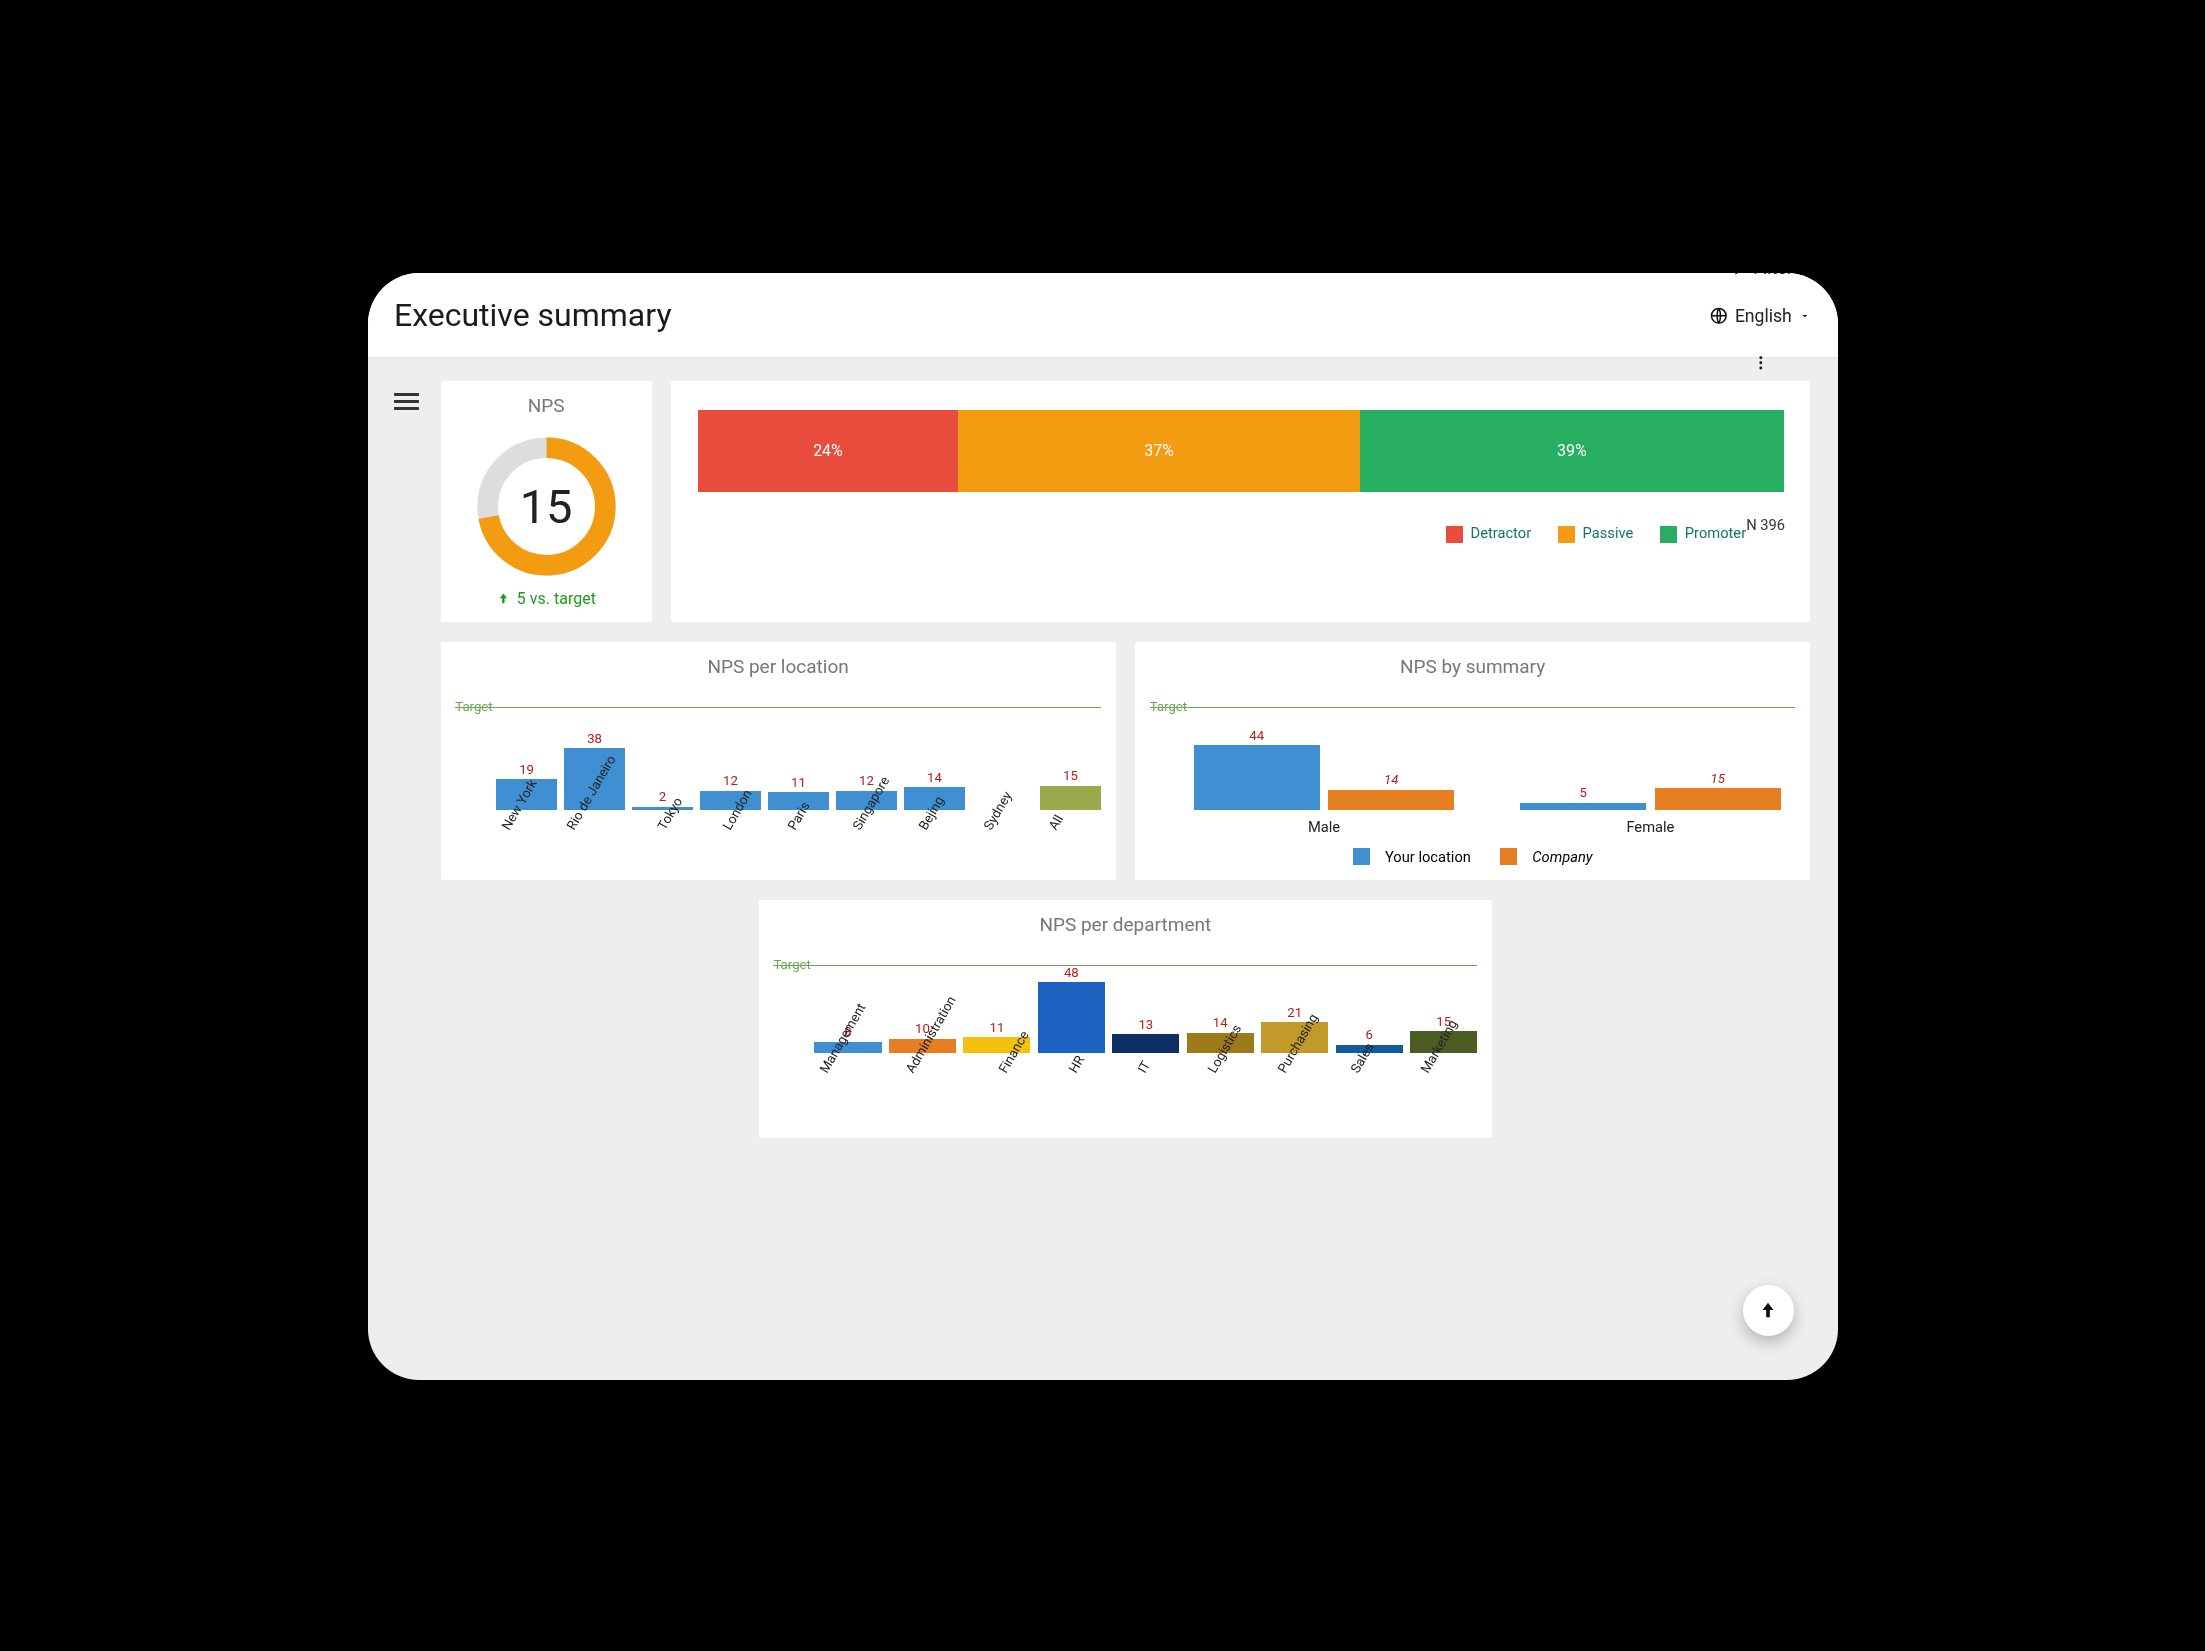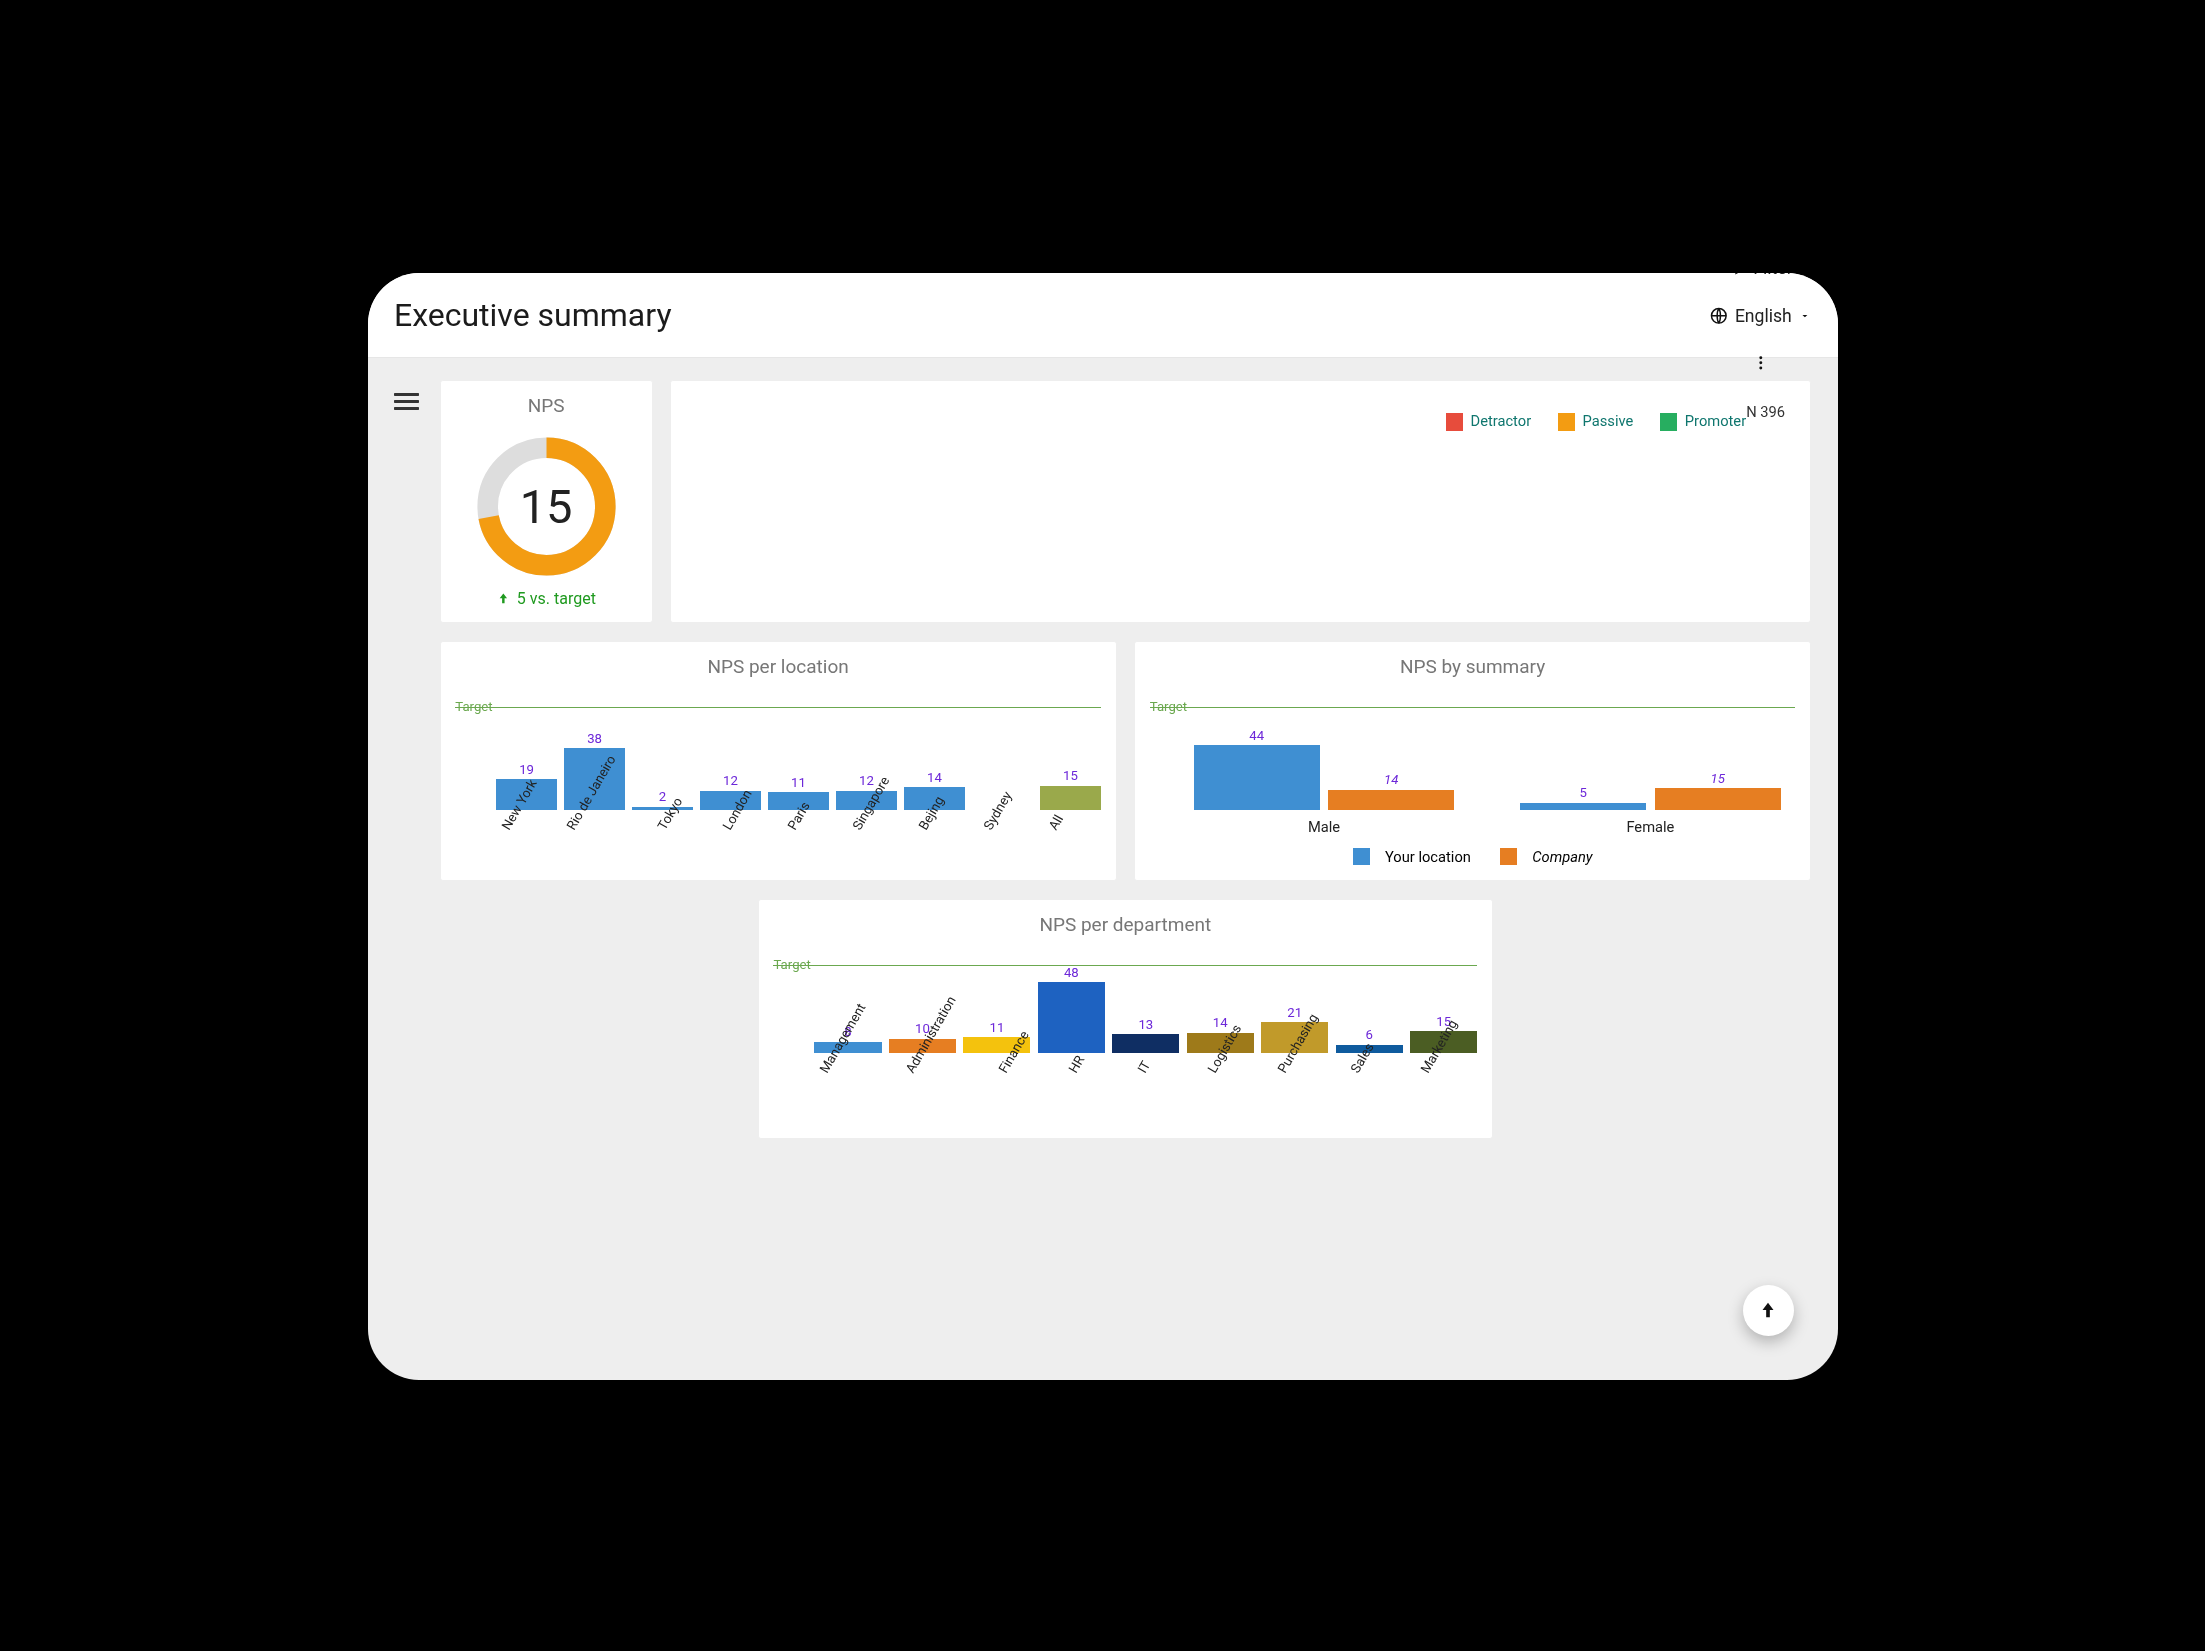"24%" div.stack-bar { html: none -> <div> <div>24%</div> <div>37%</div> <div>39%</div> </div> }
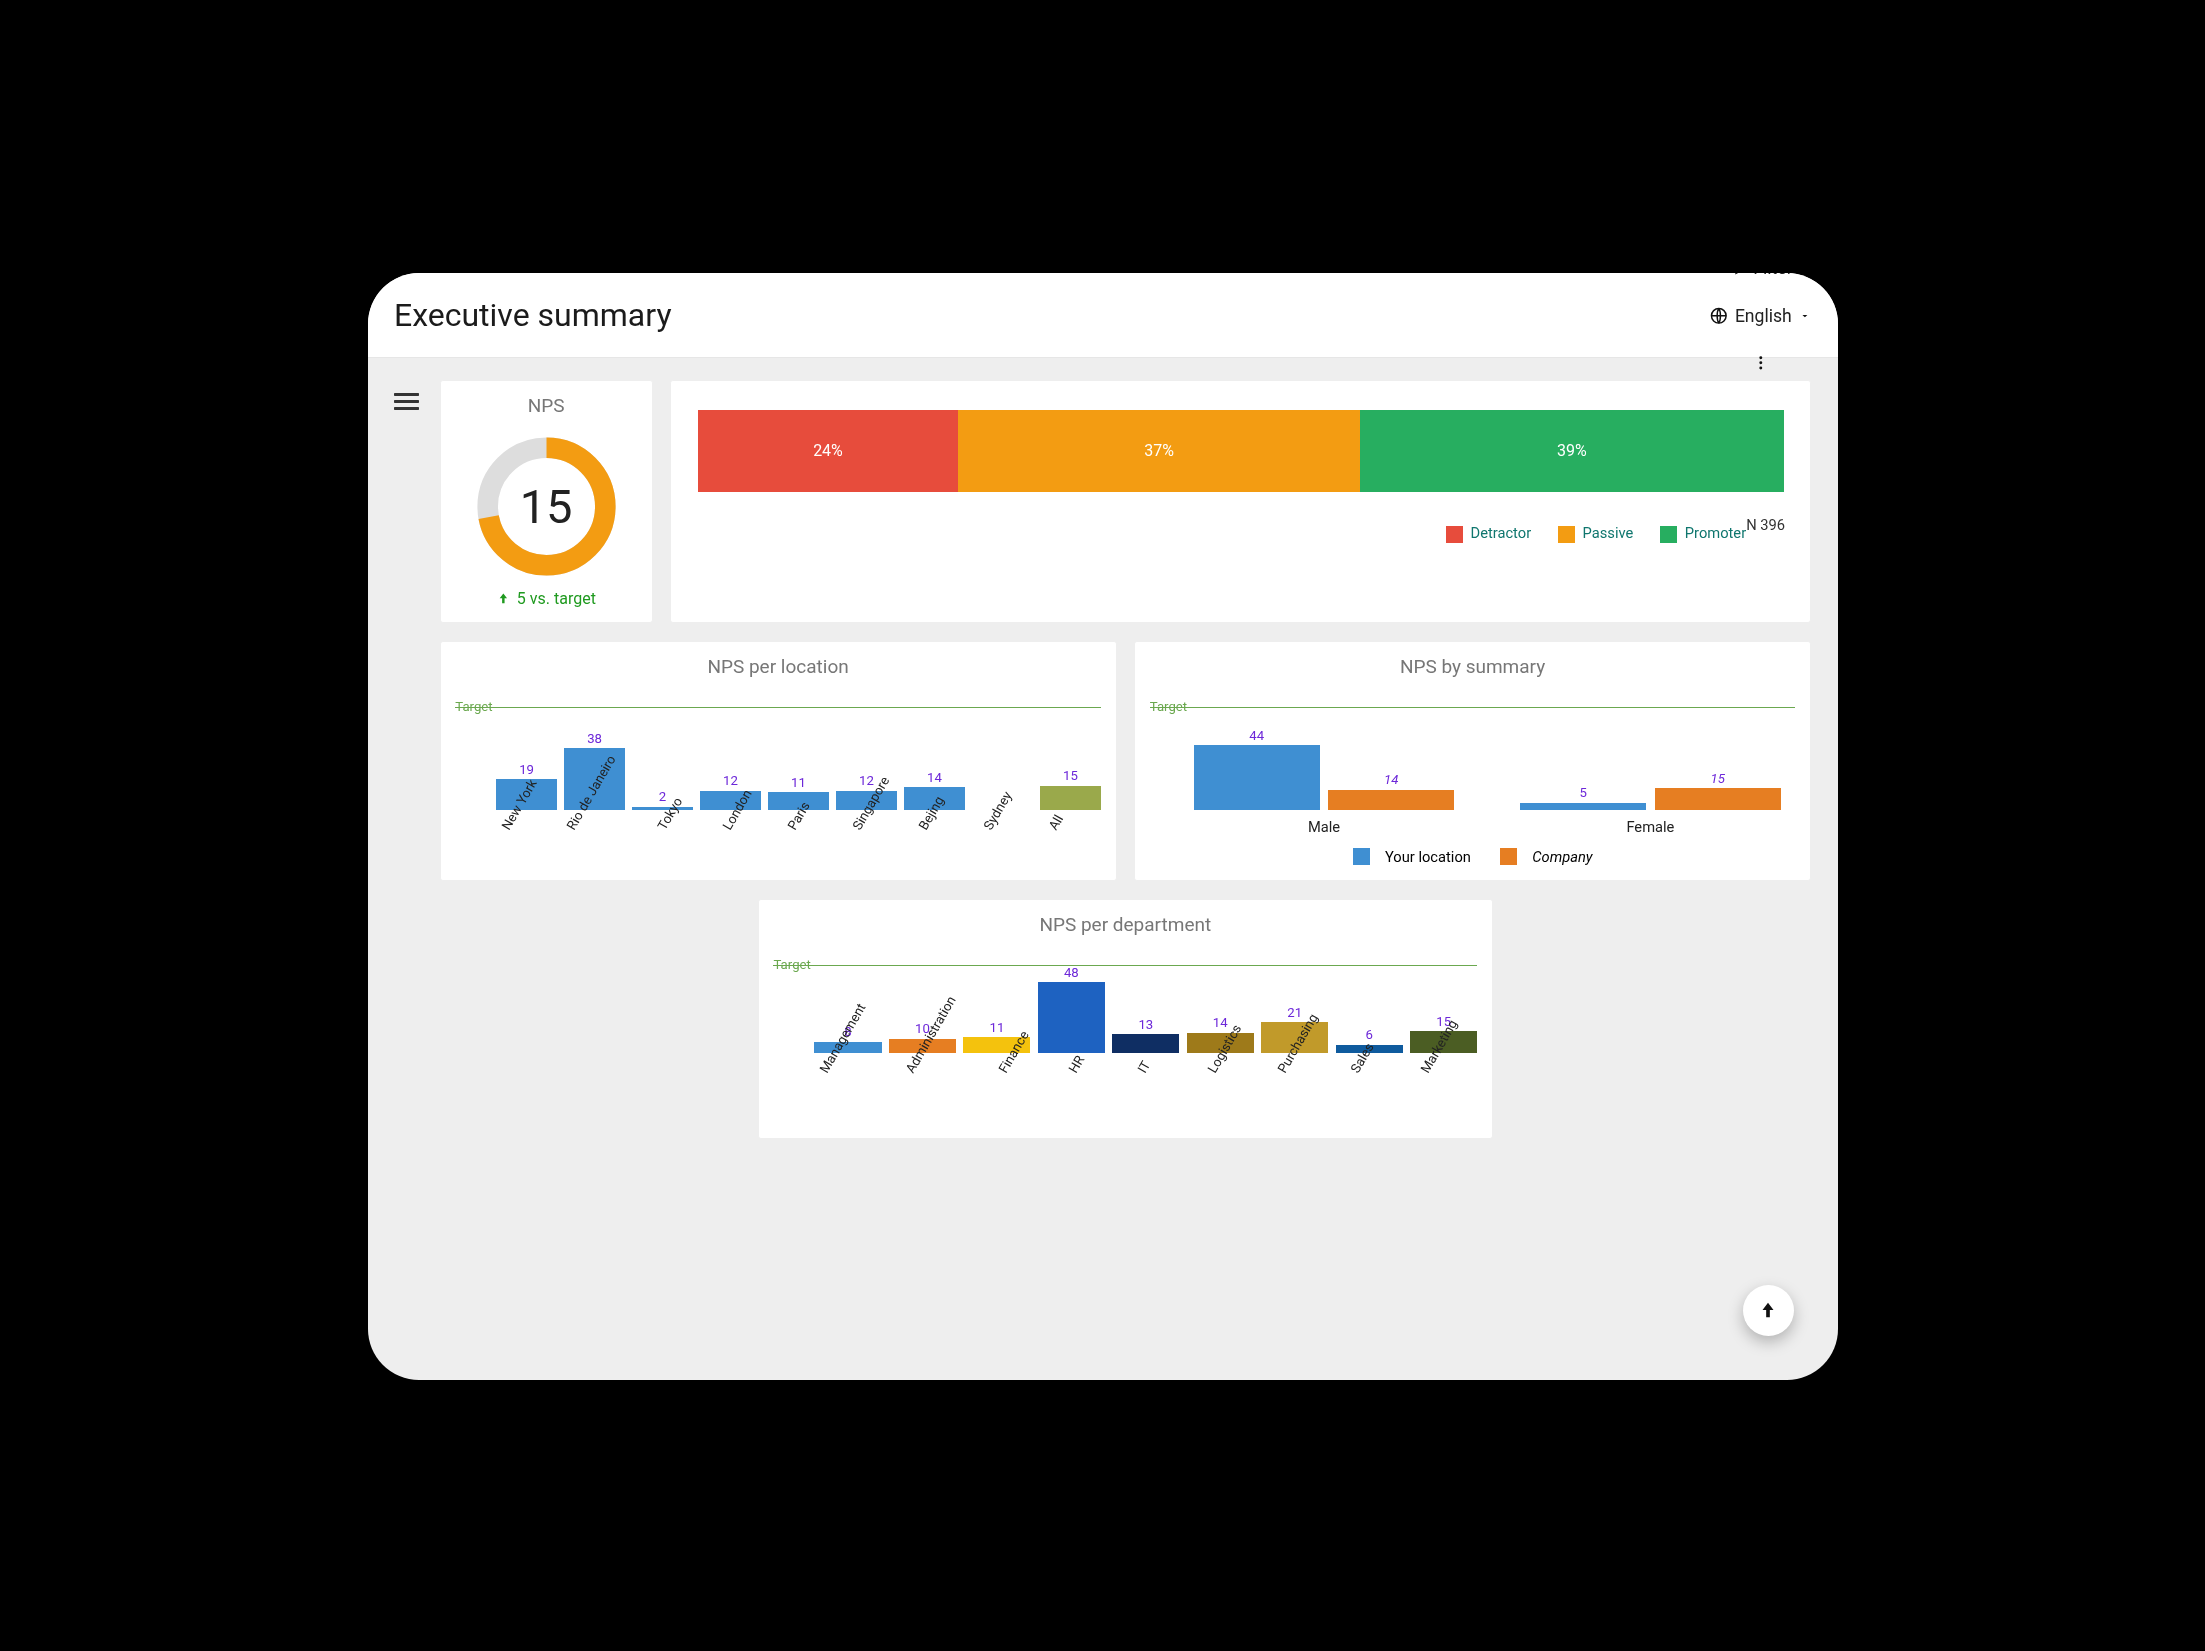"38" .bar .v { color: #6d28d9 -> #b91c1c }
